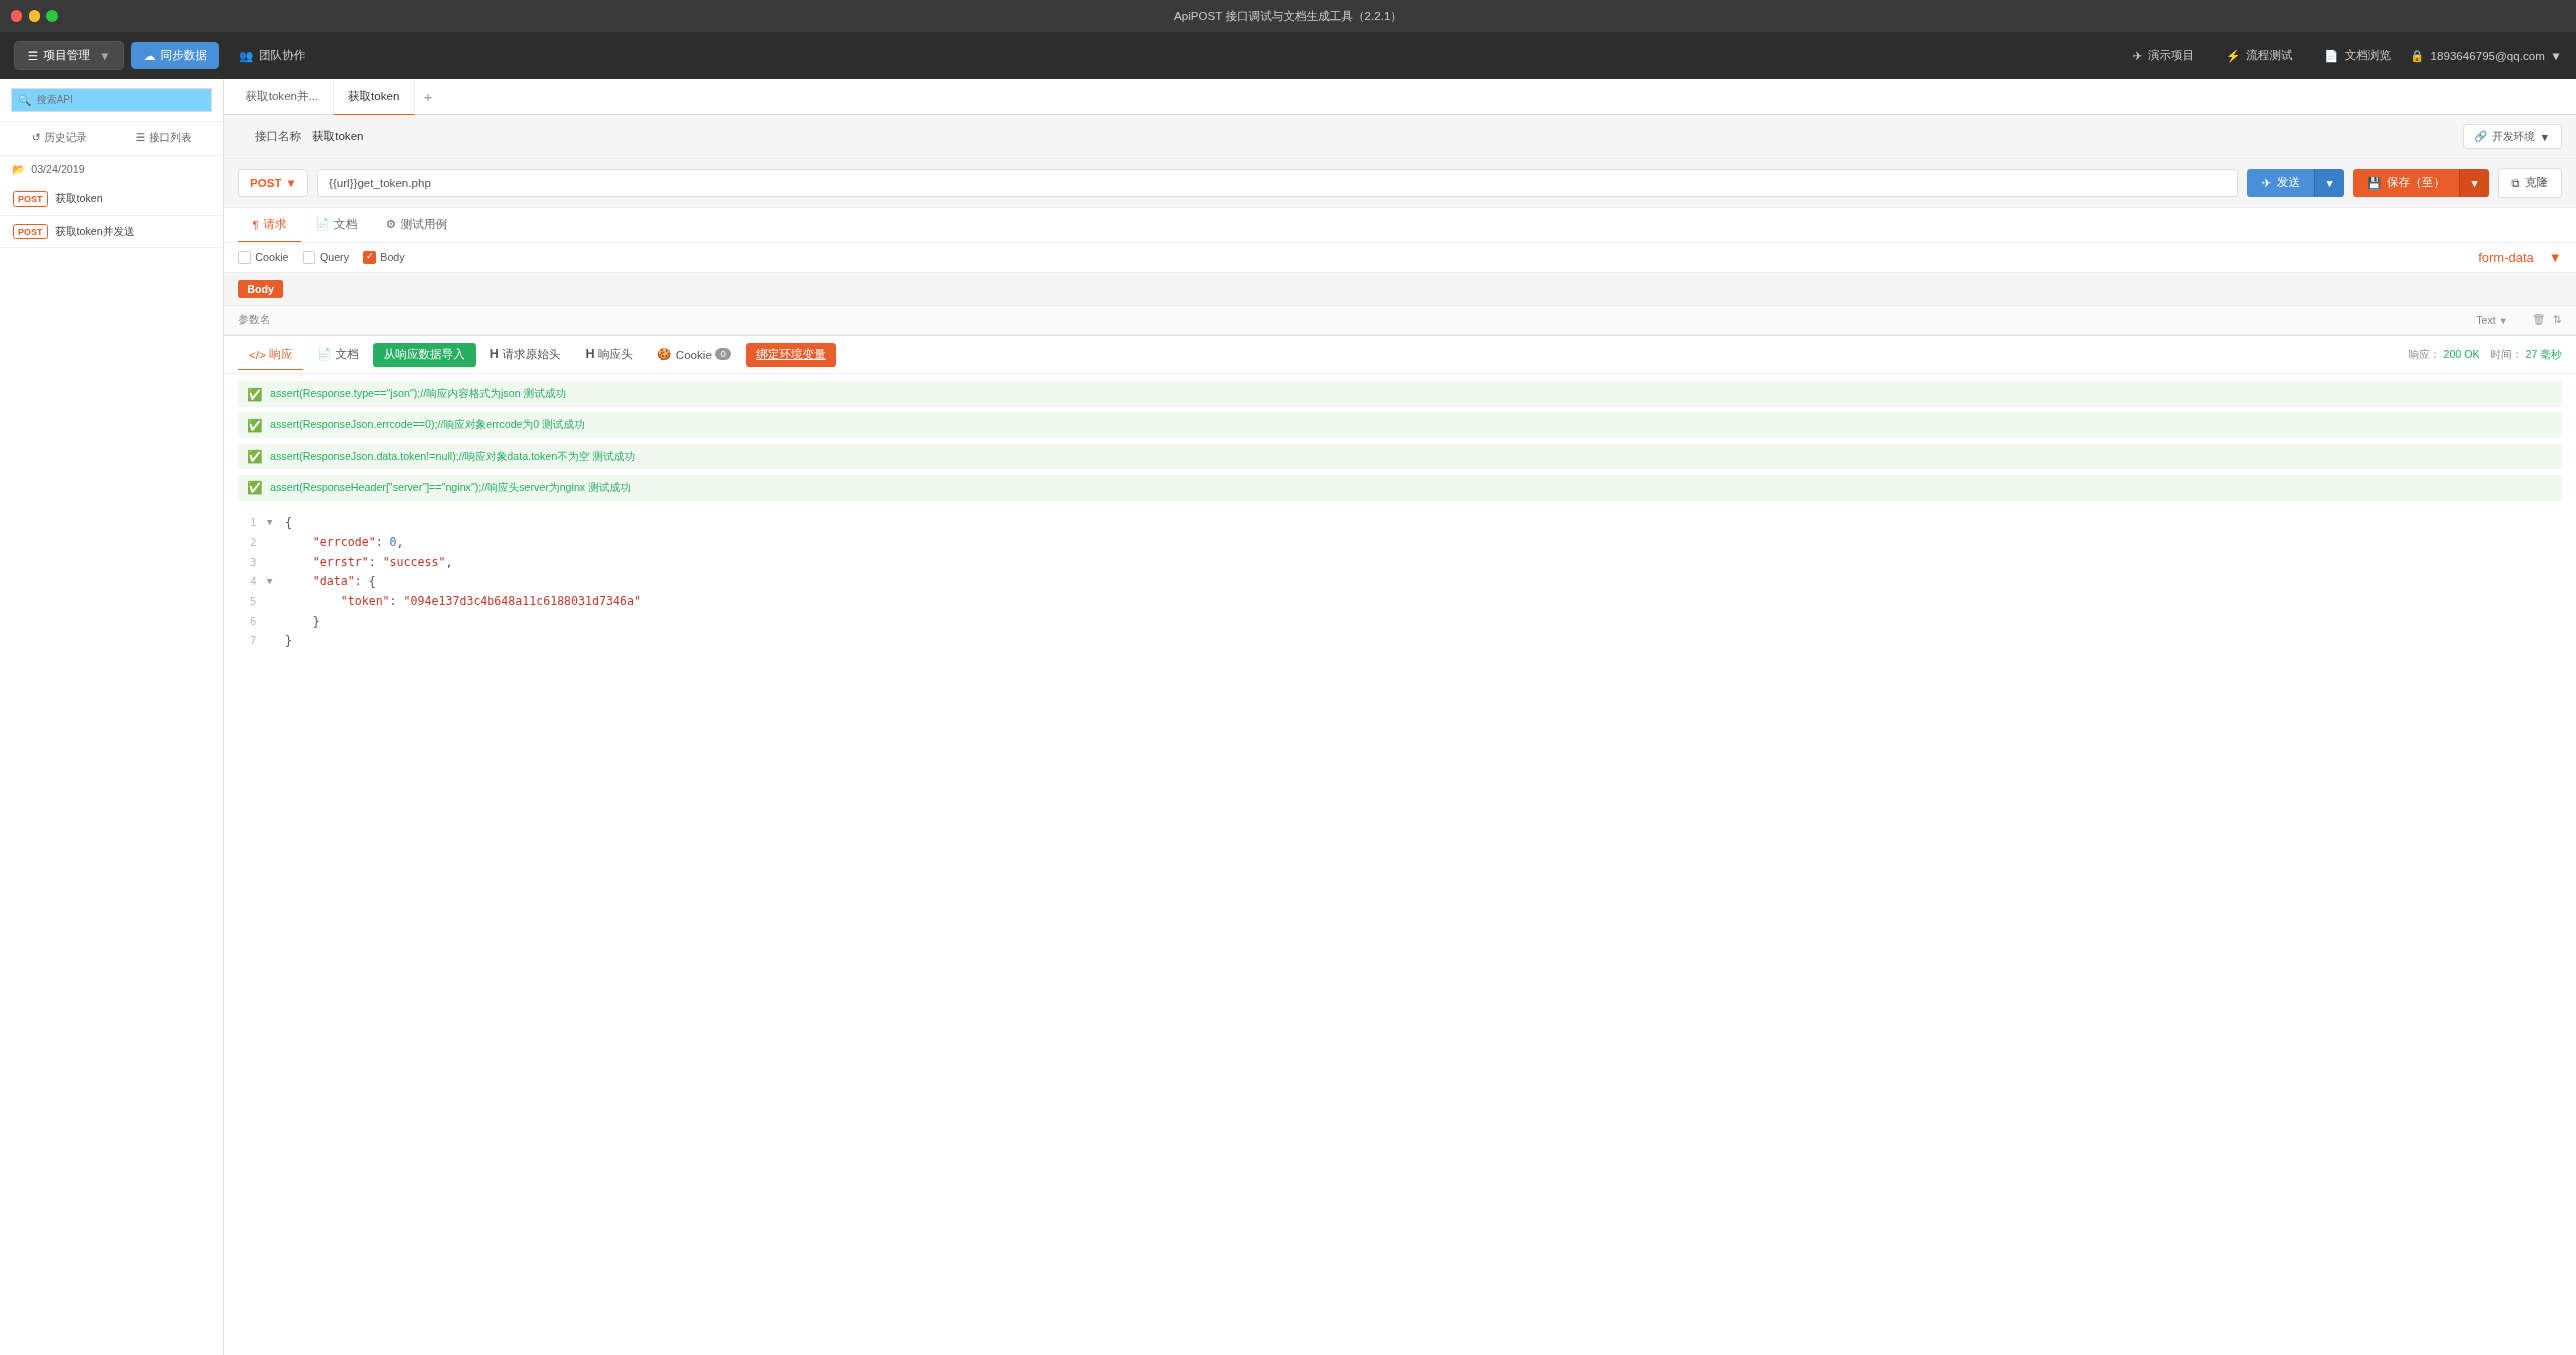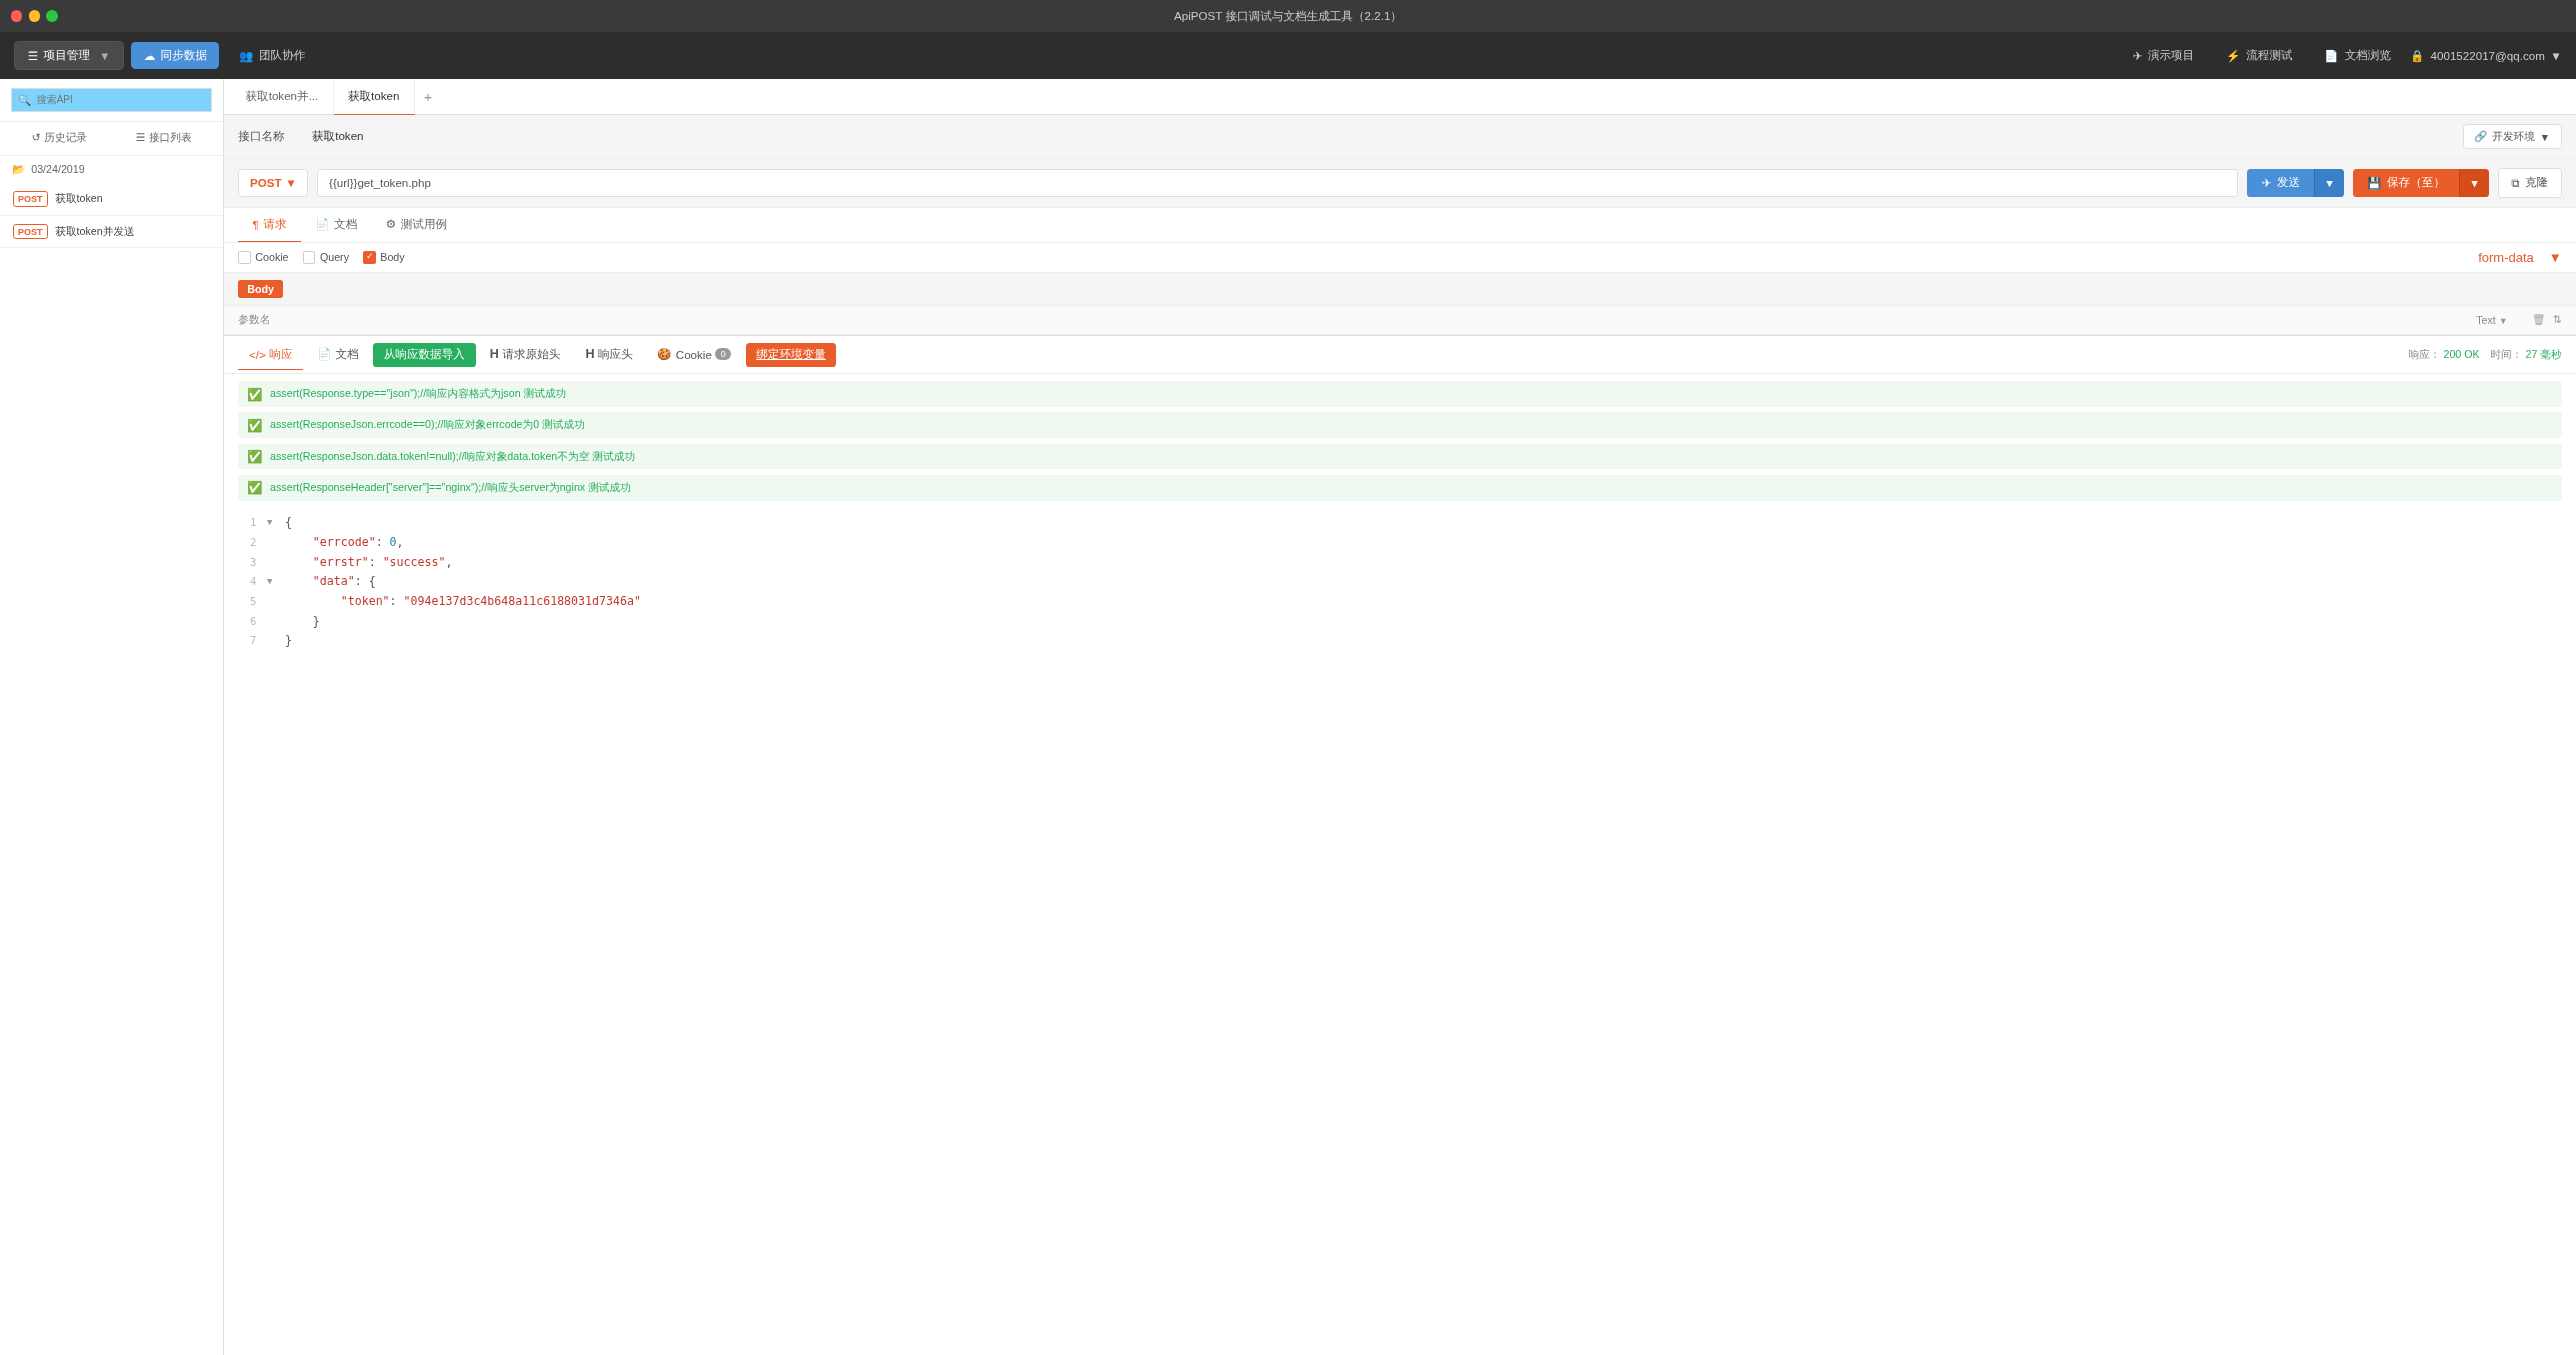"4001522017@qq.com" span { text: 4001522017@qq.com -> 1893646795@qq.com }
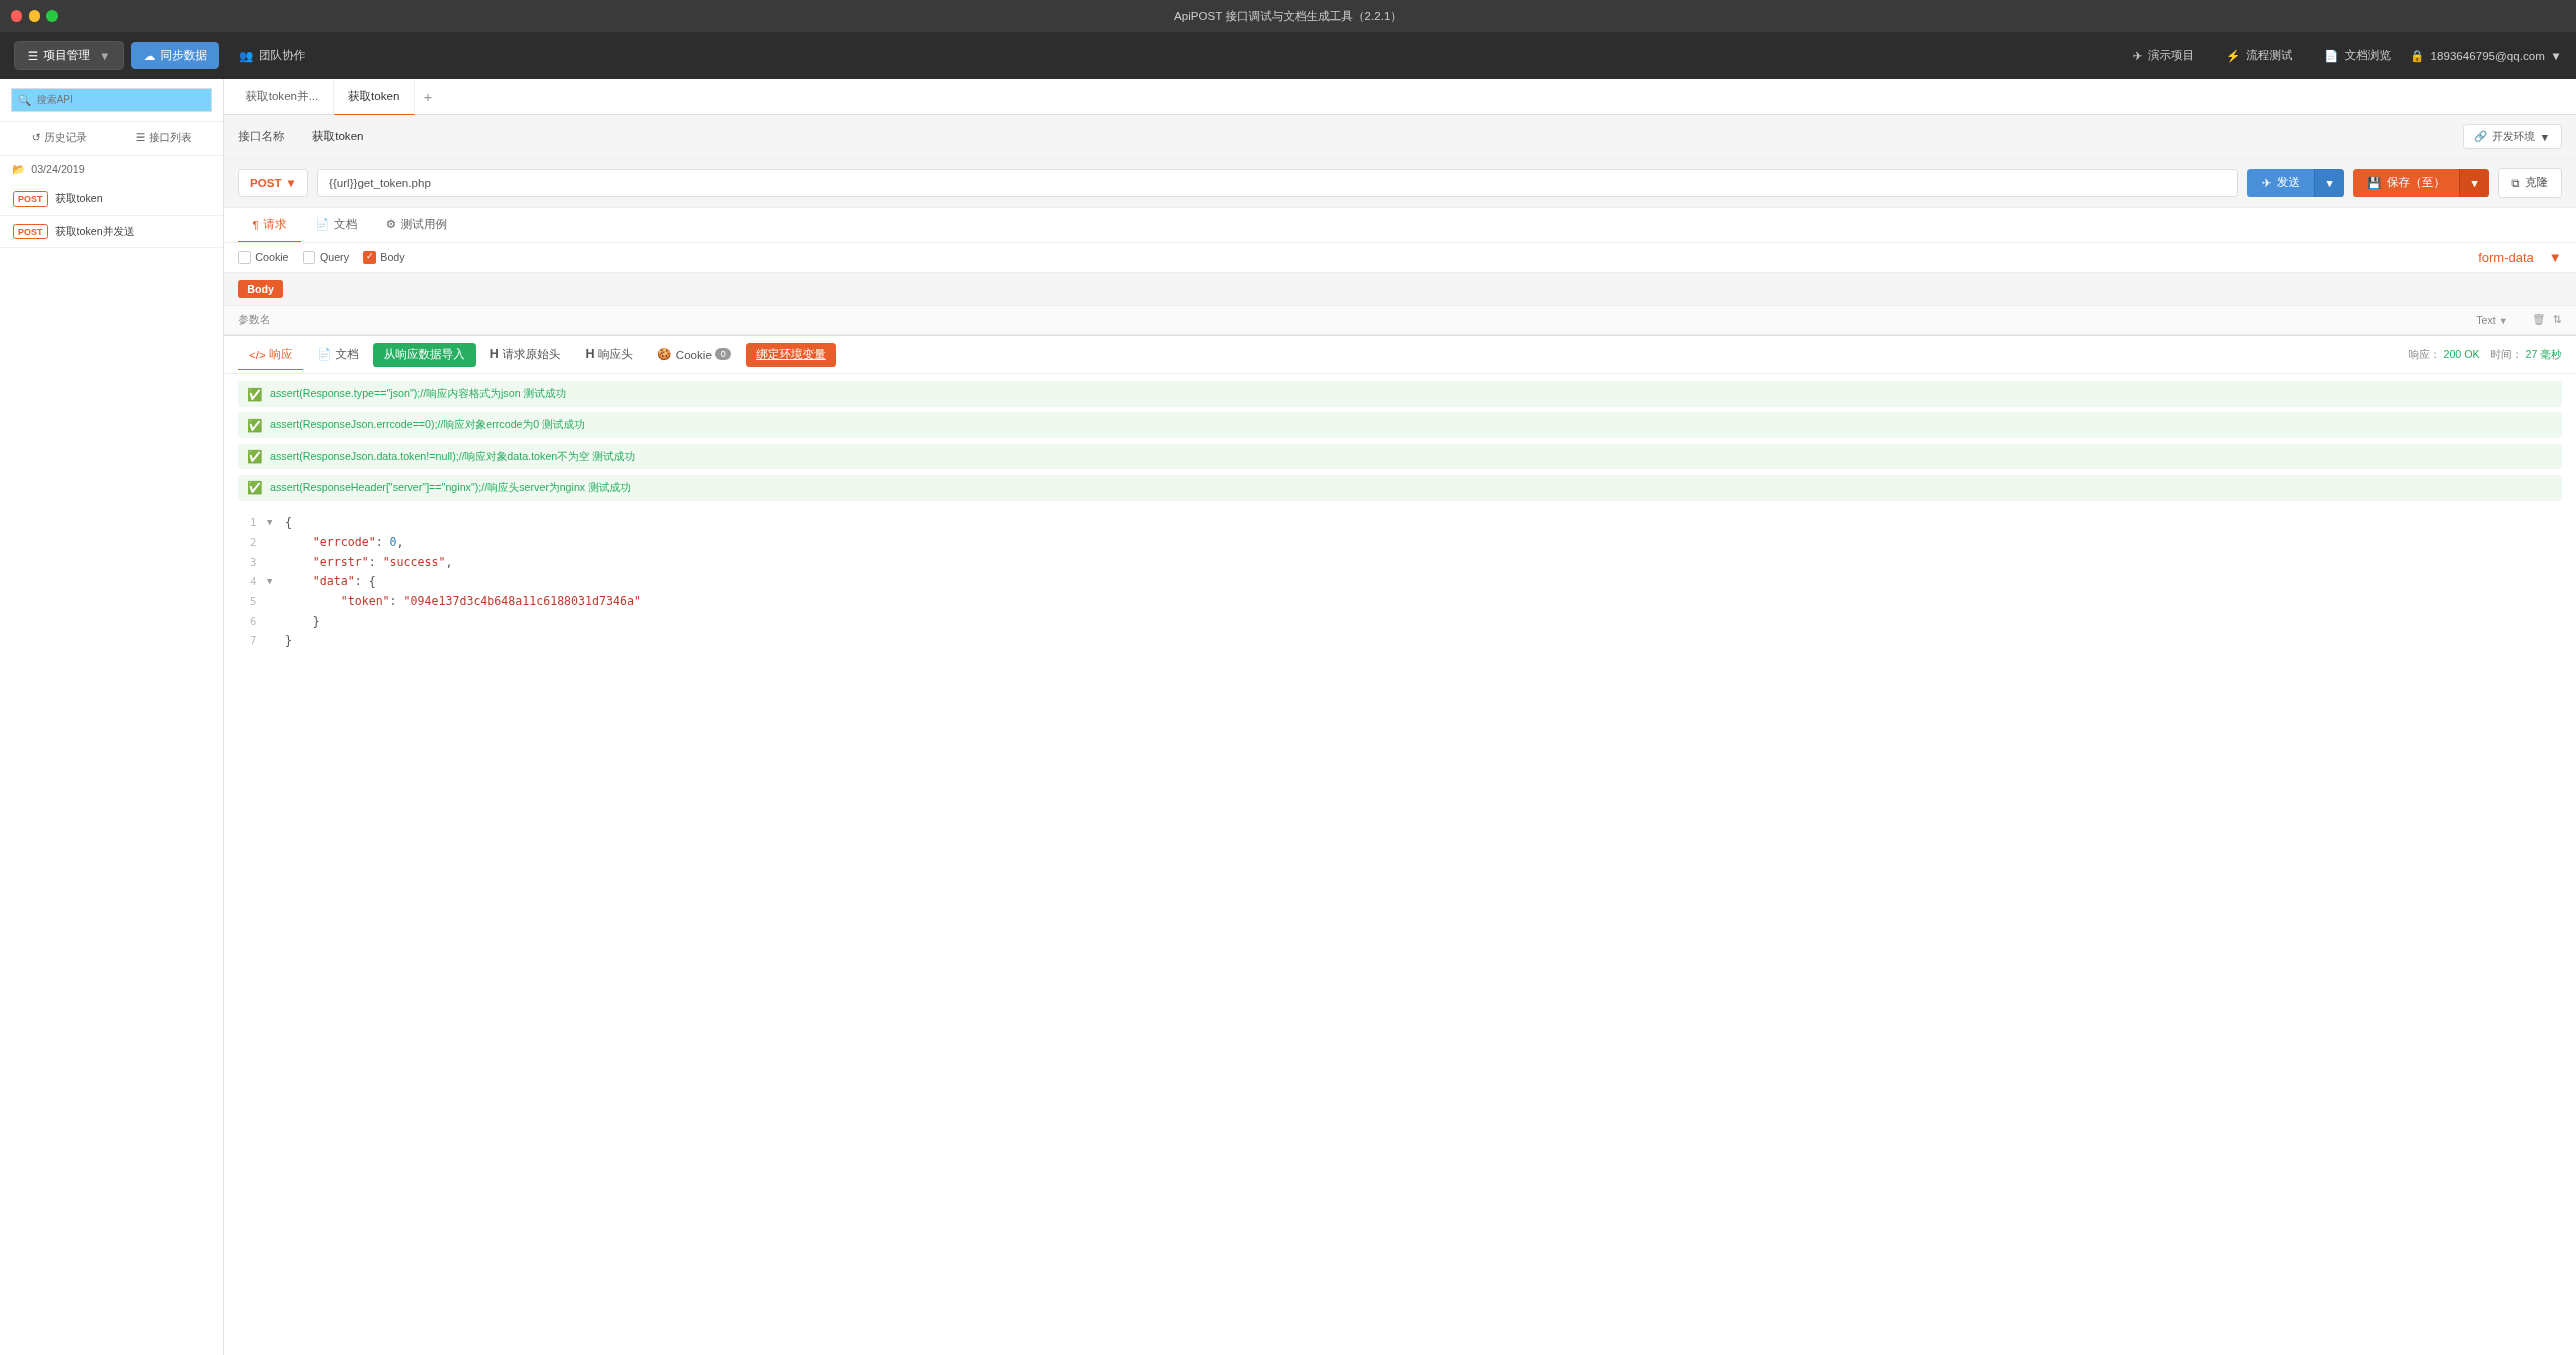"接口名称" .api-name-label { text-align: none -> right }
